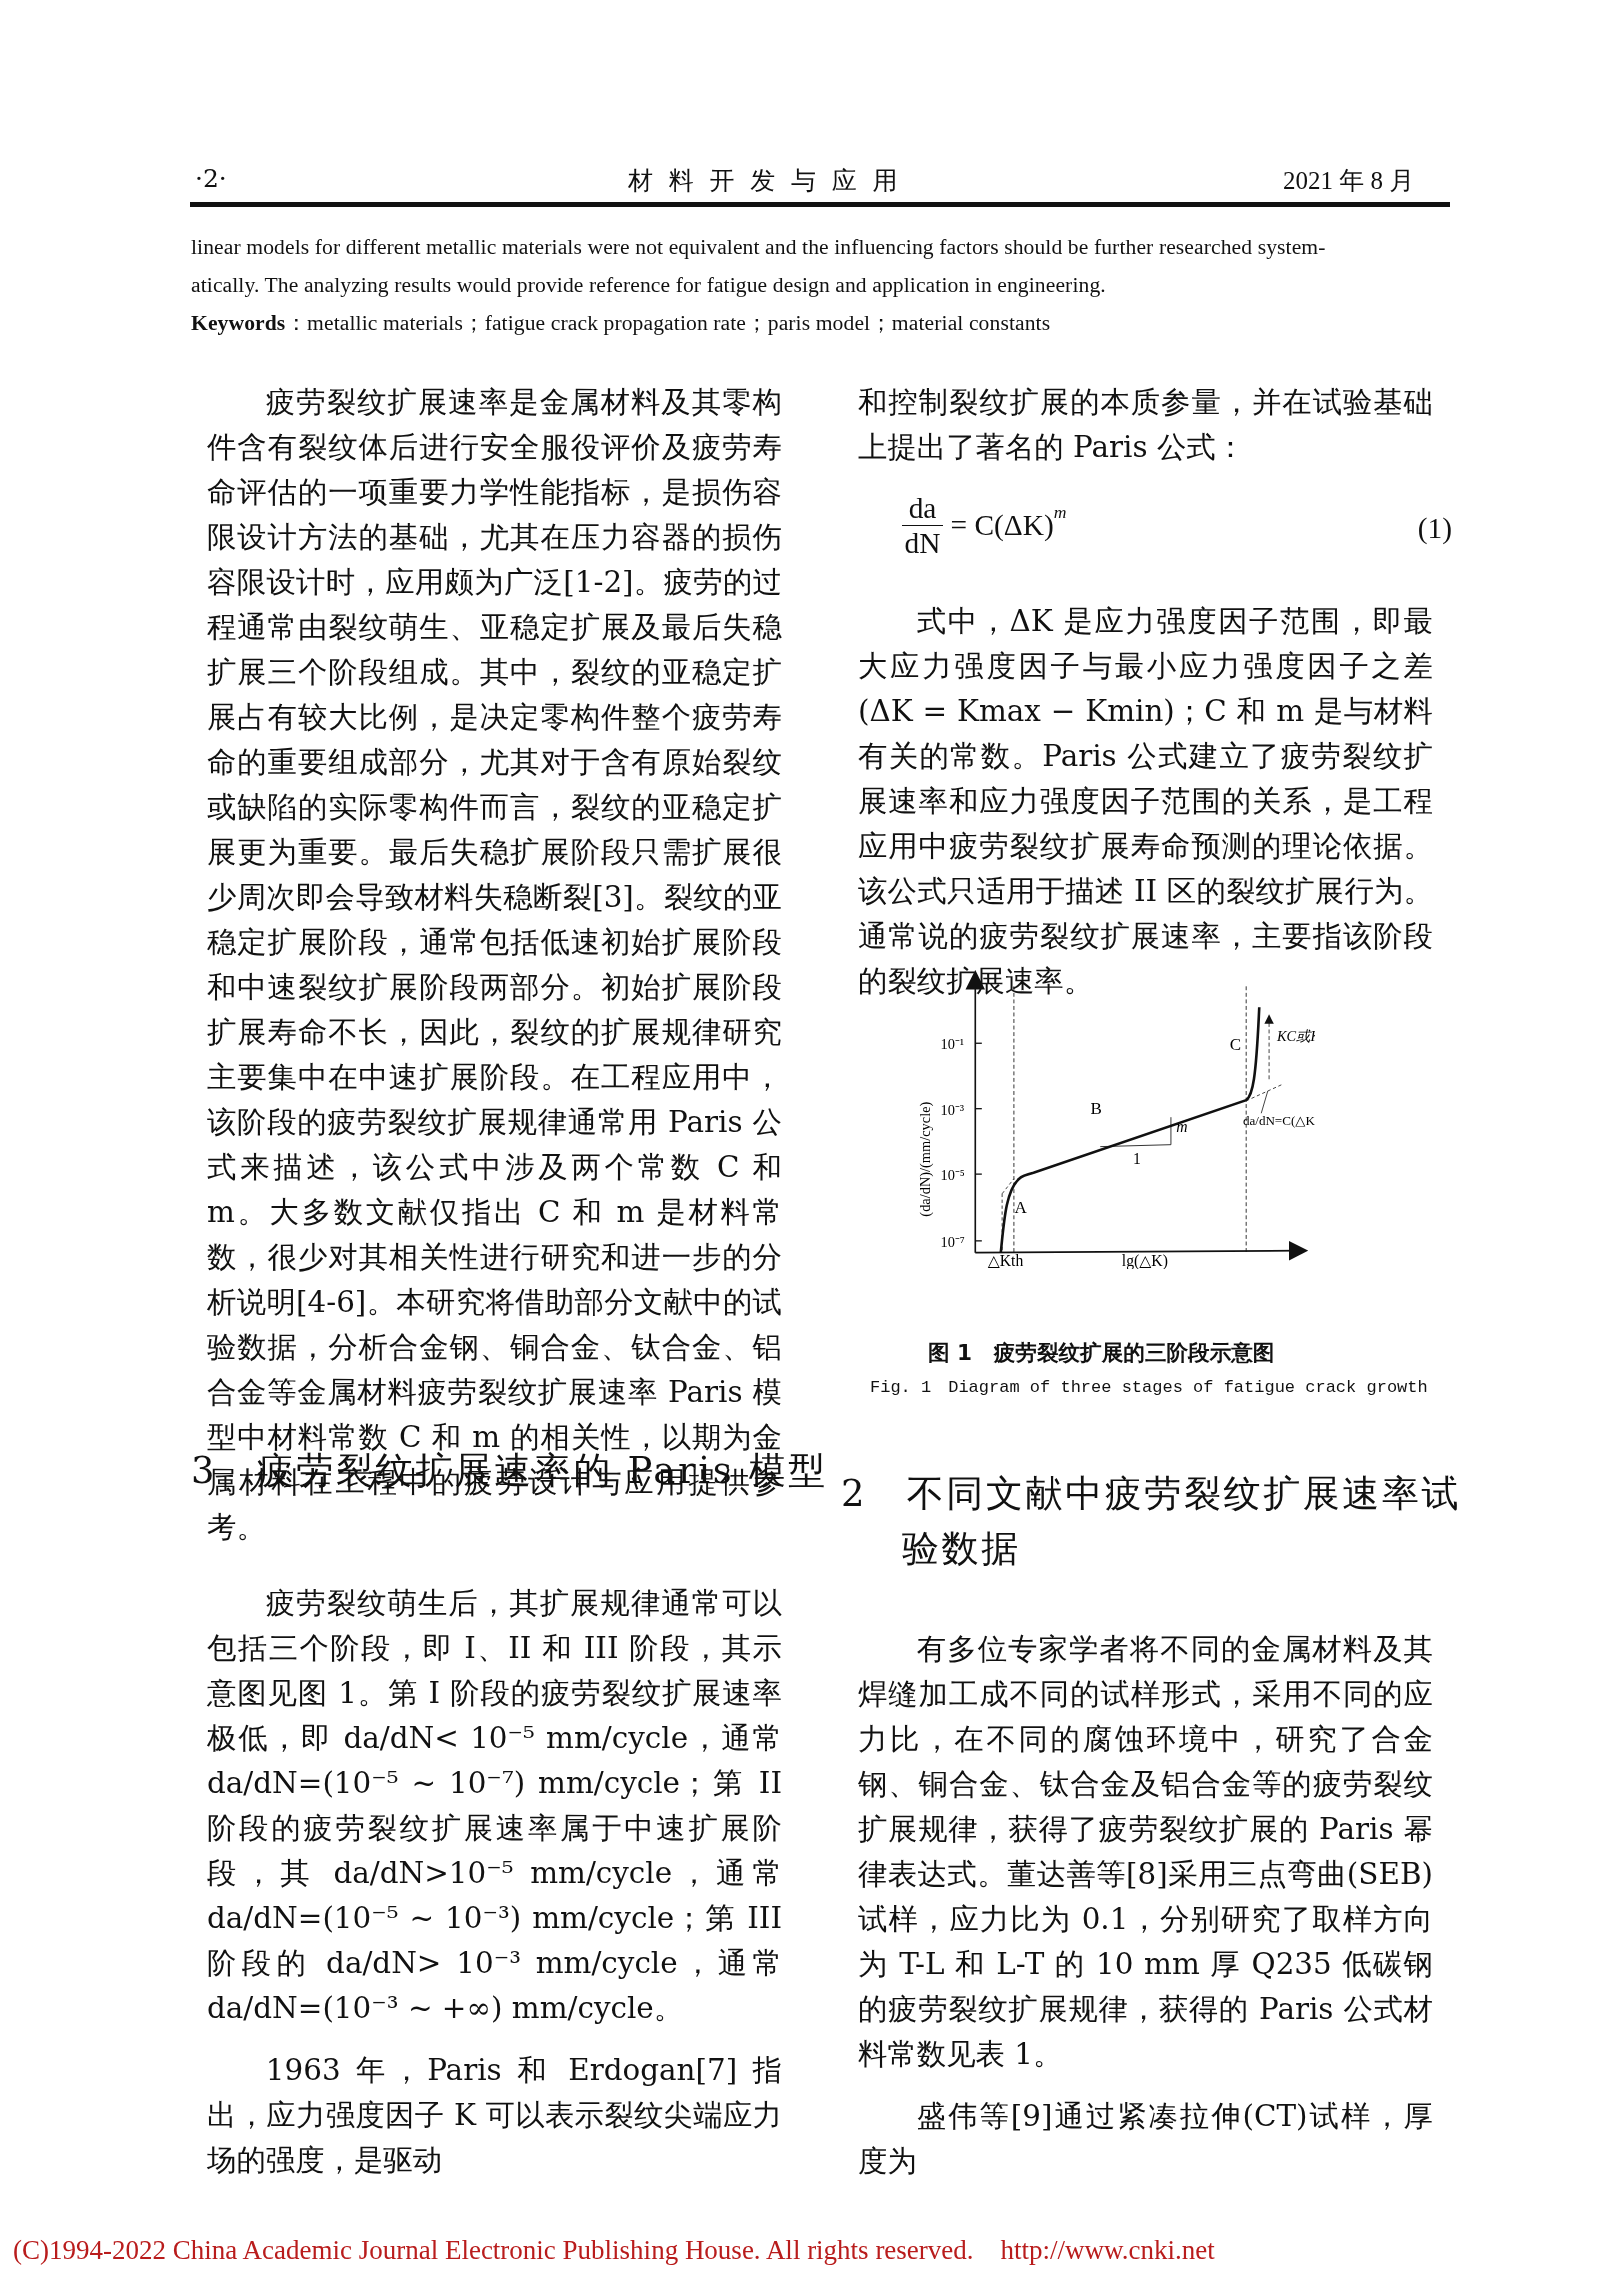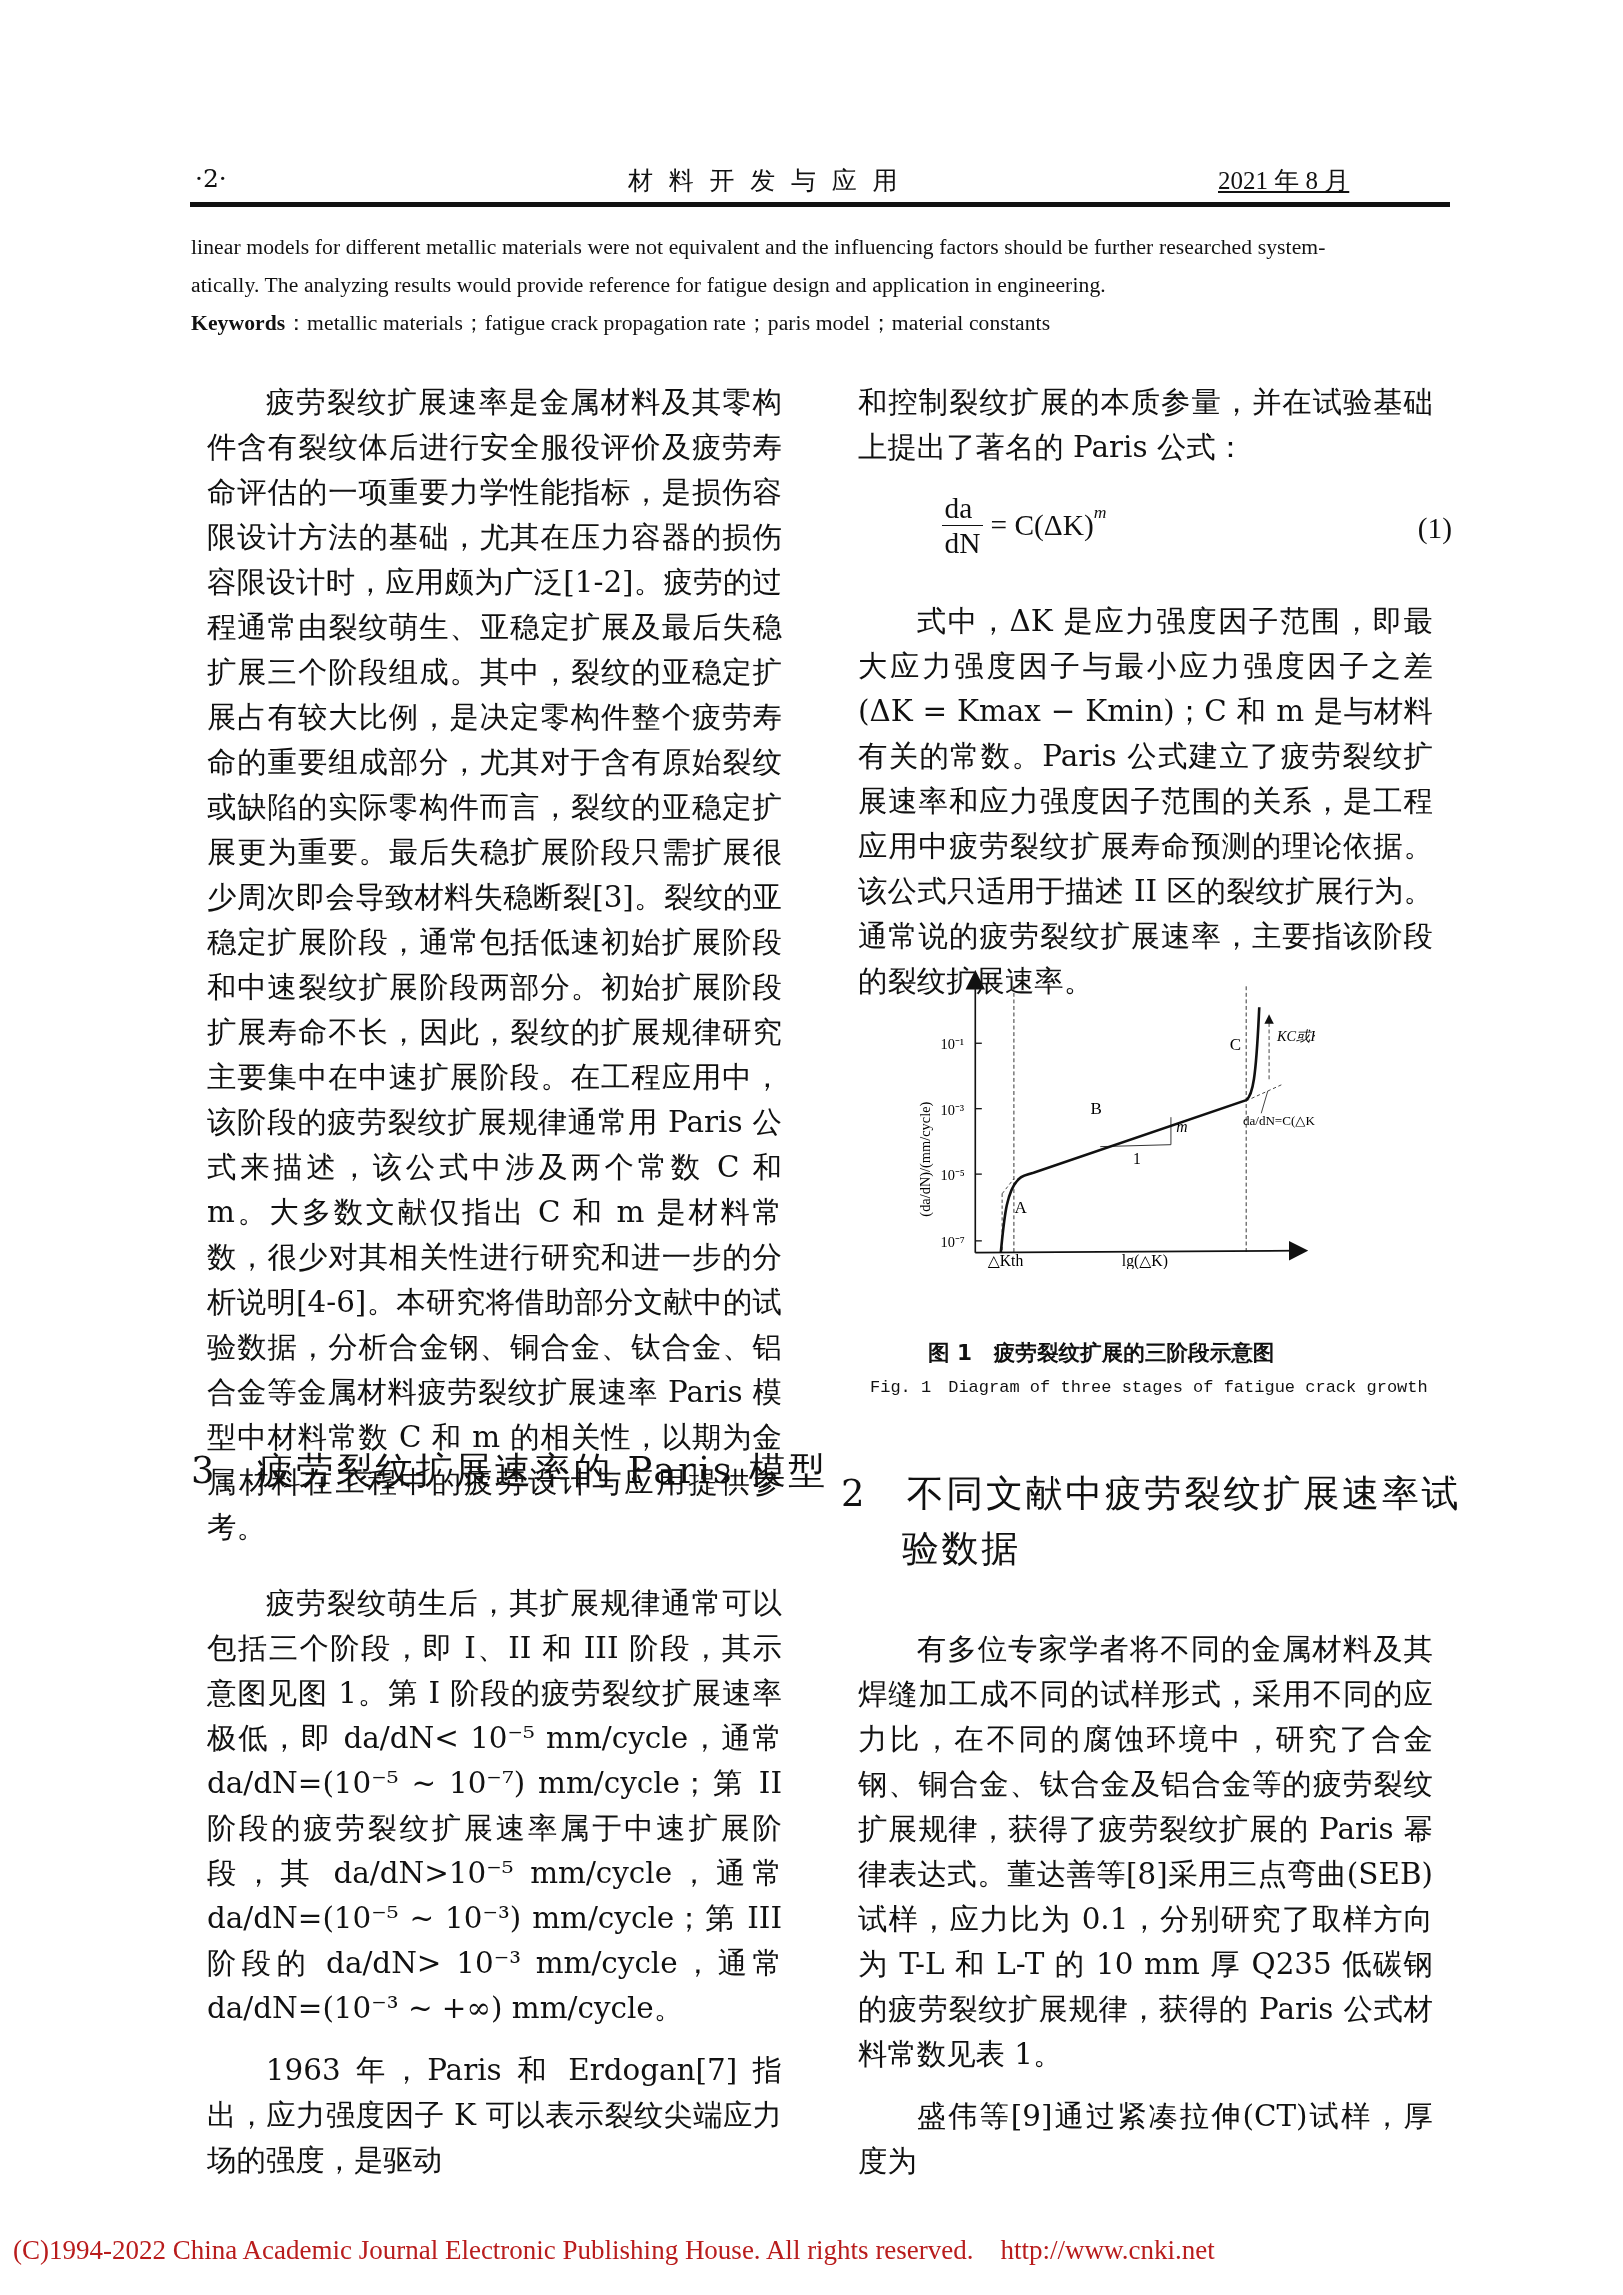"2021 年 8 月" div.abs { left: 1218px -> 1283px; text-decoration: underline -> none }
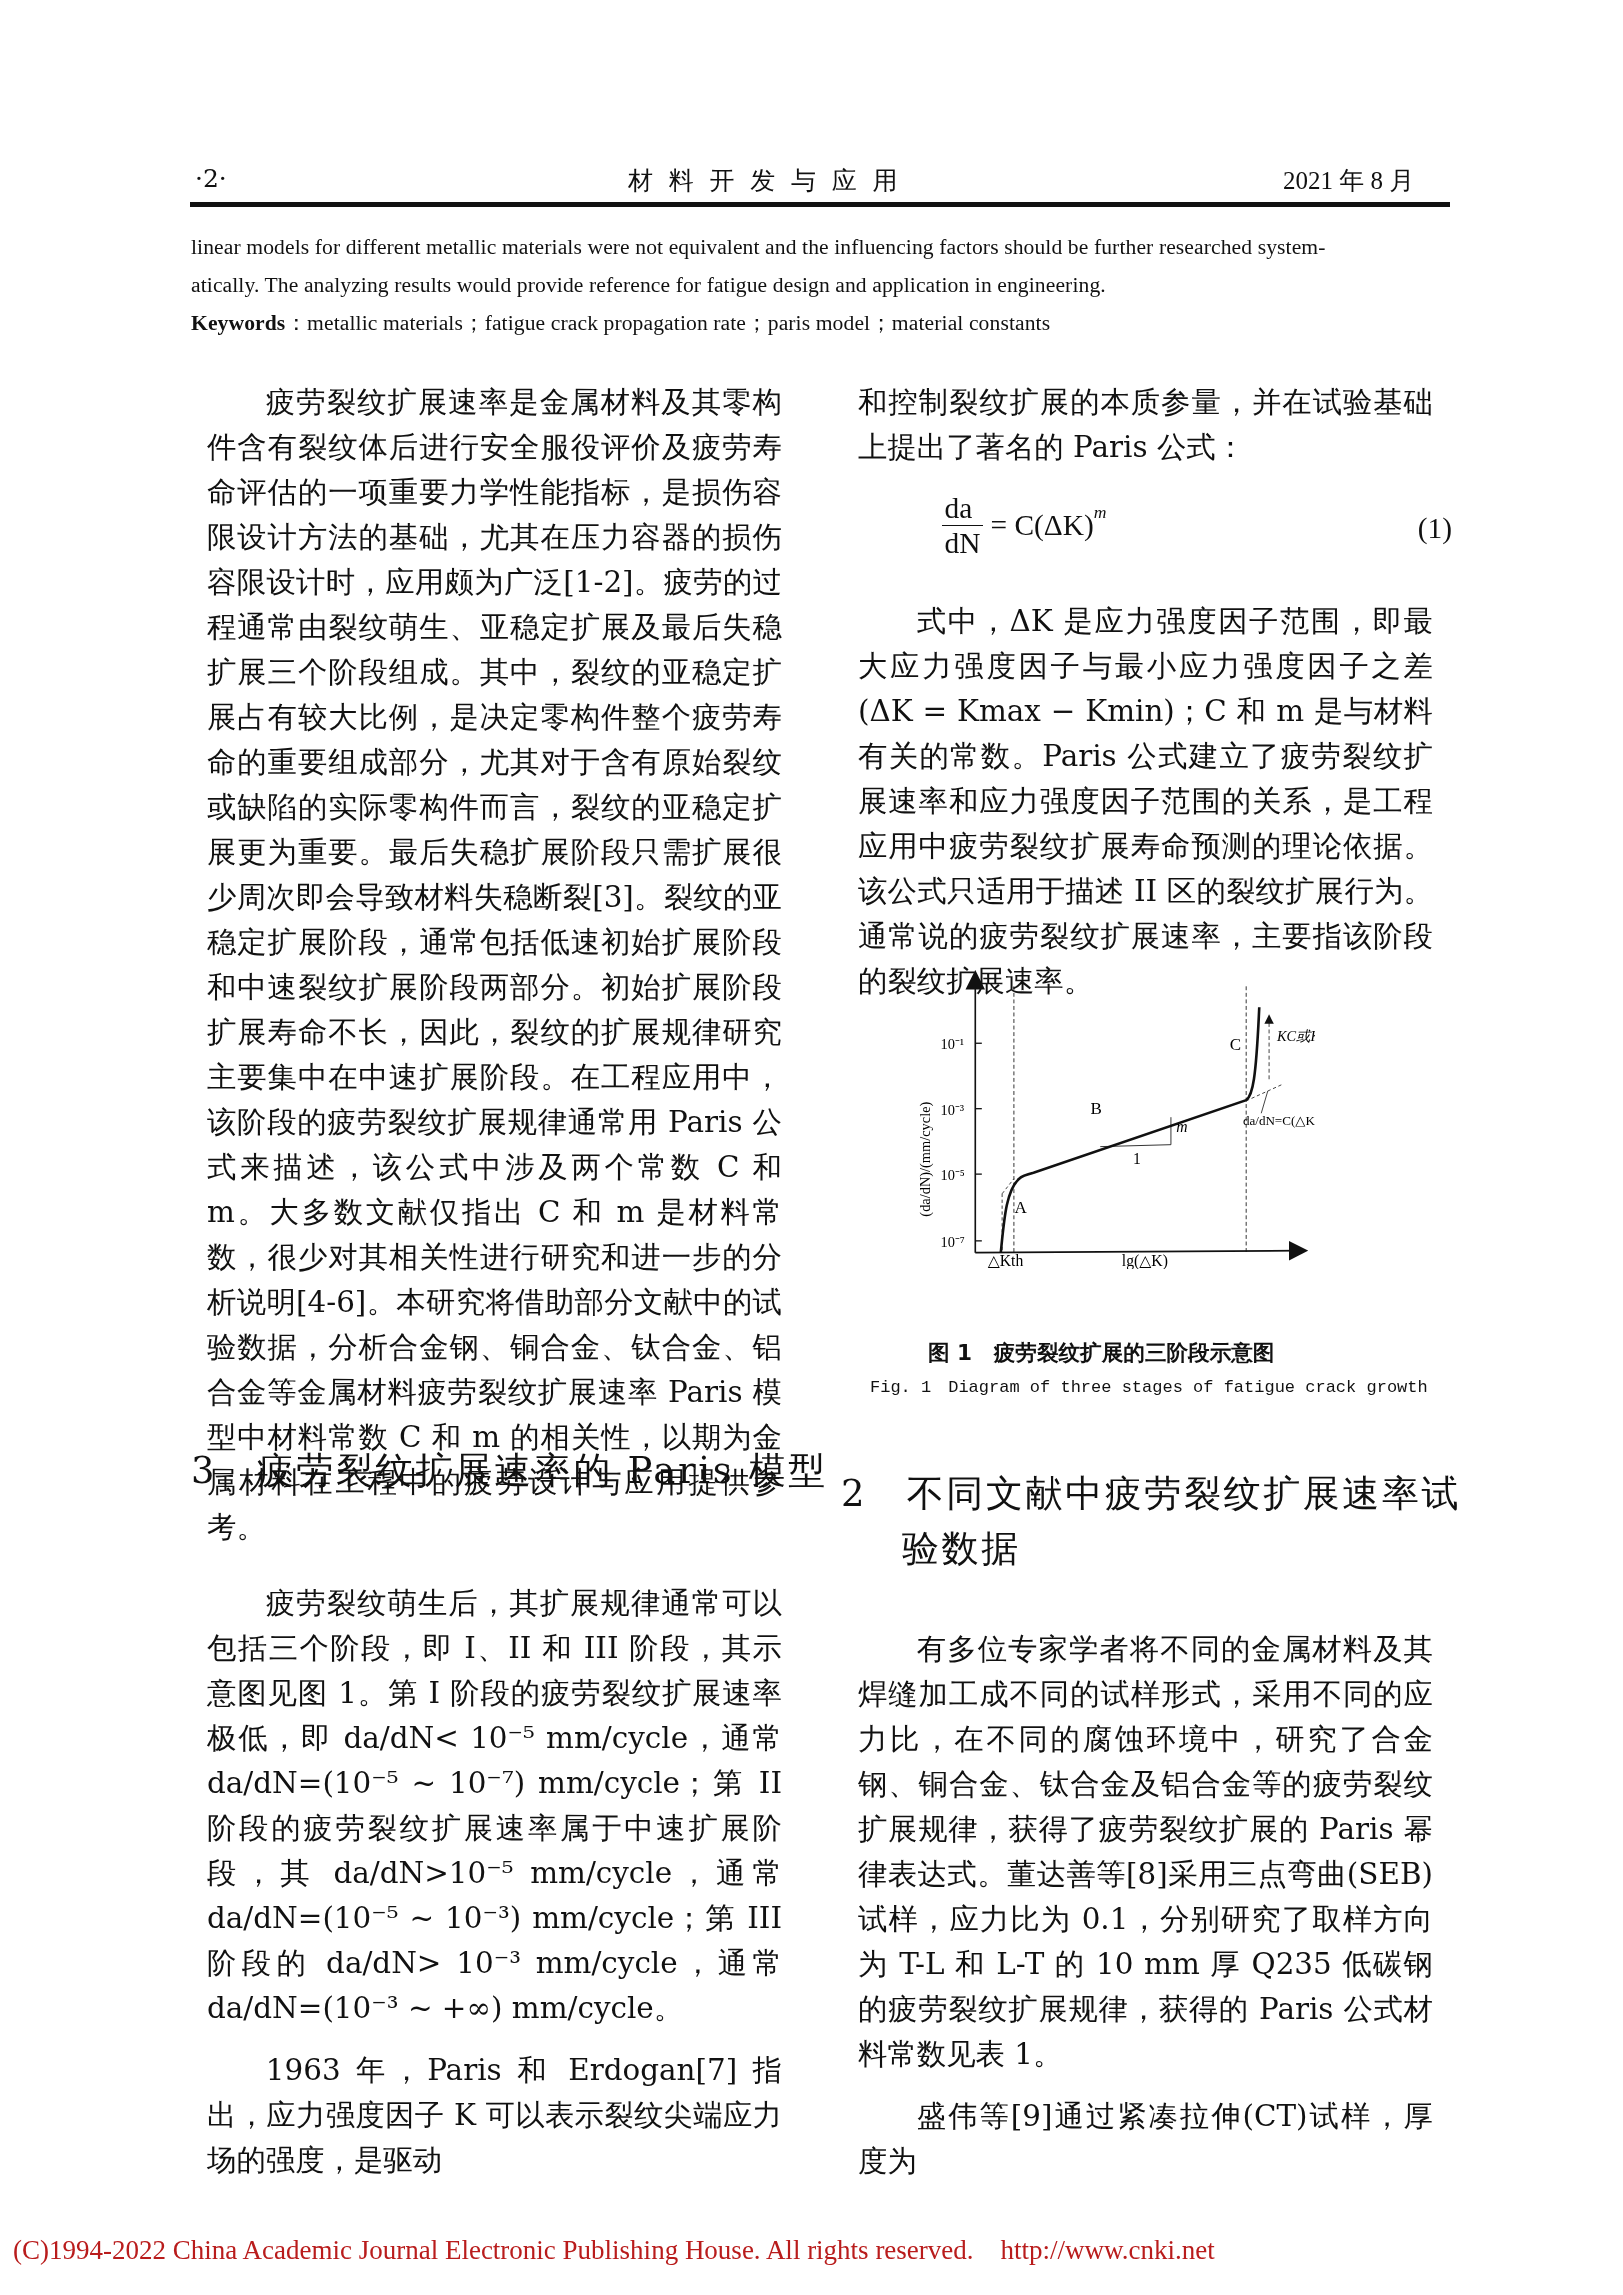"da" .frac { margin-left: 40px -> none; text-align: left -> center }
